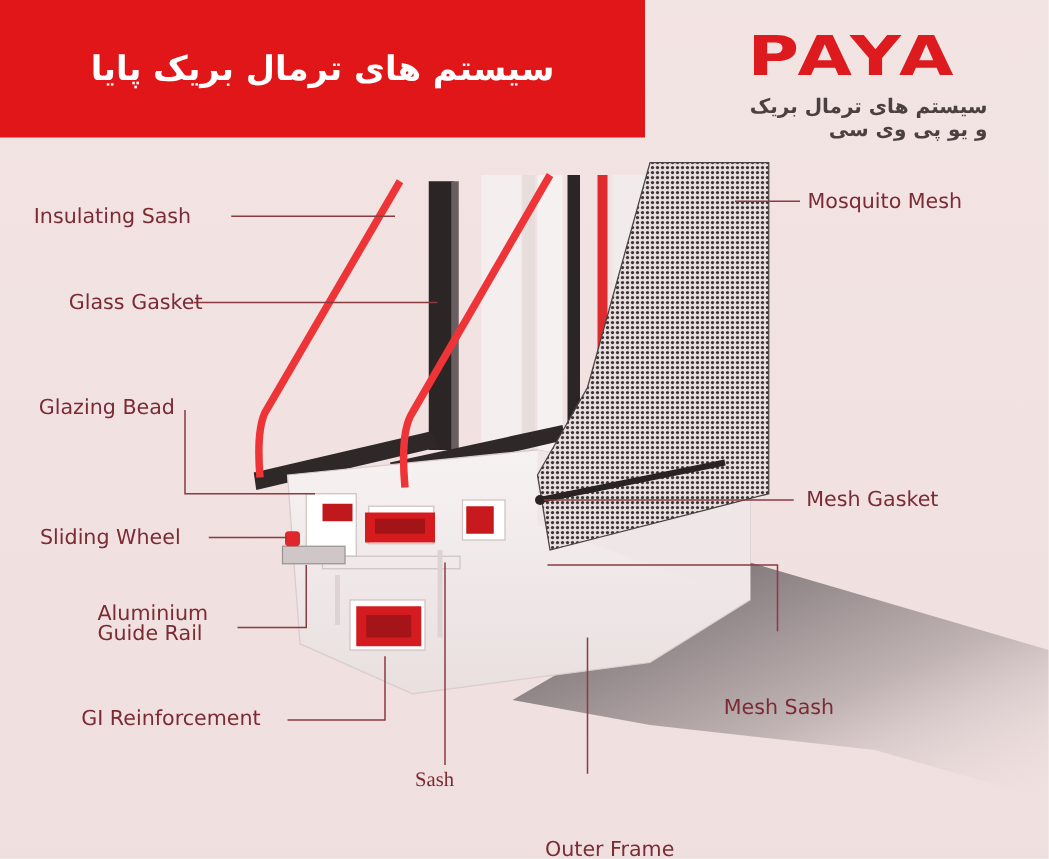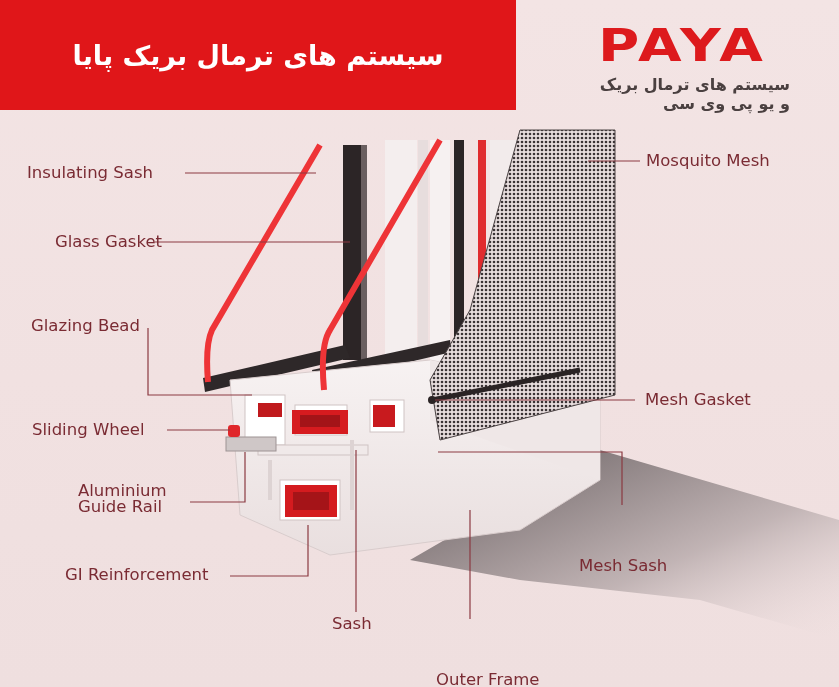"Sash" div.label { font-family: none -> Liberation Serif, serif }
